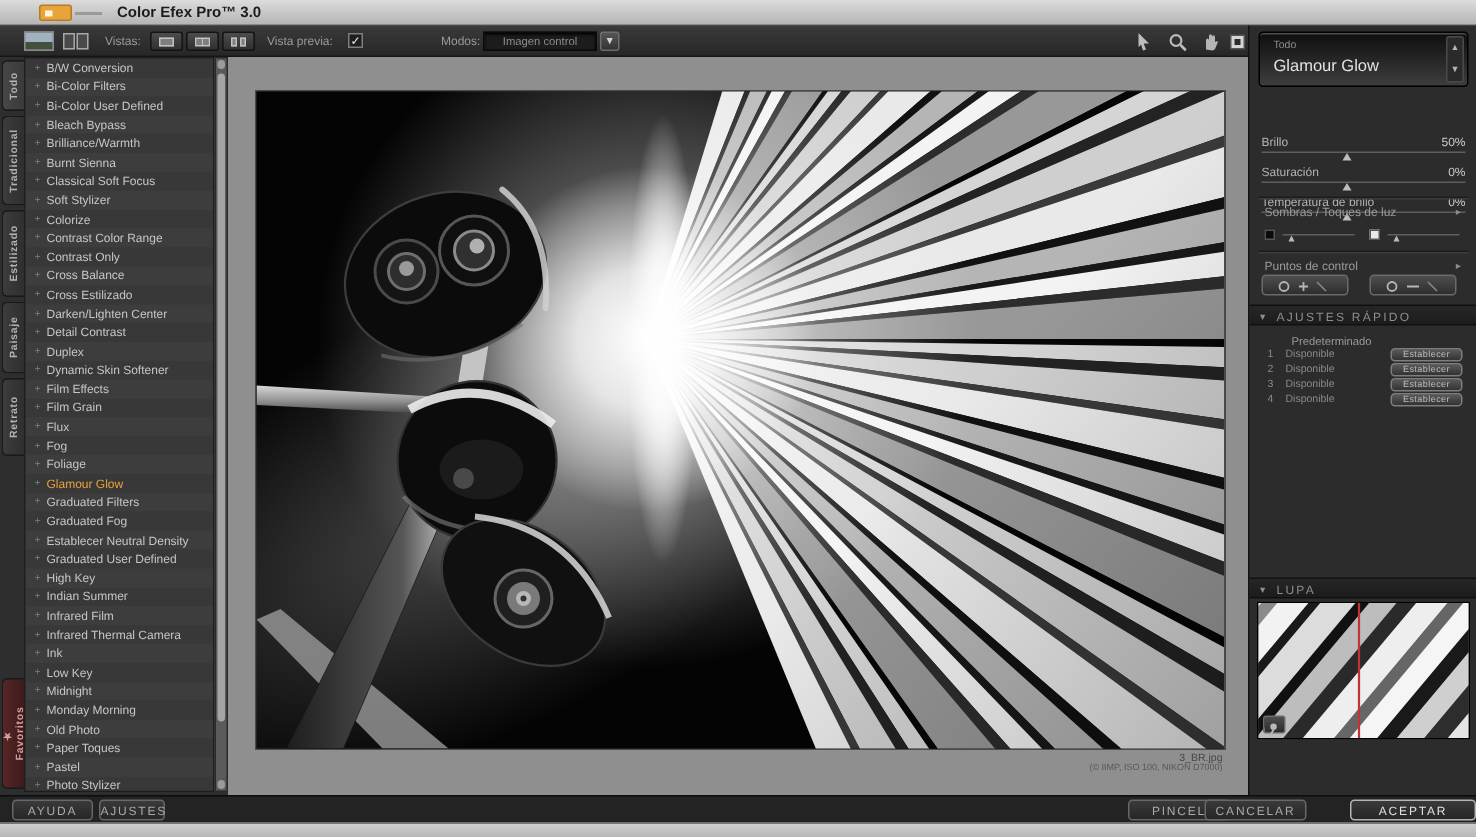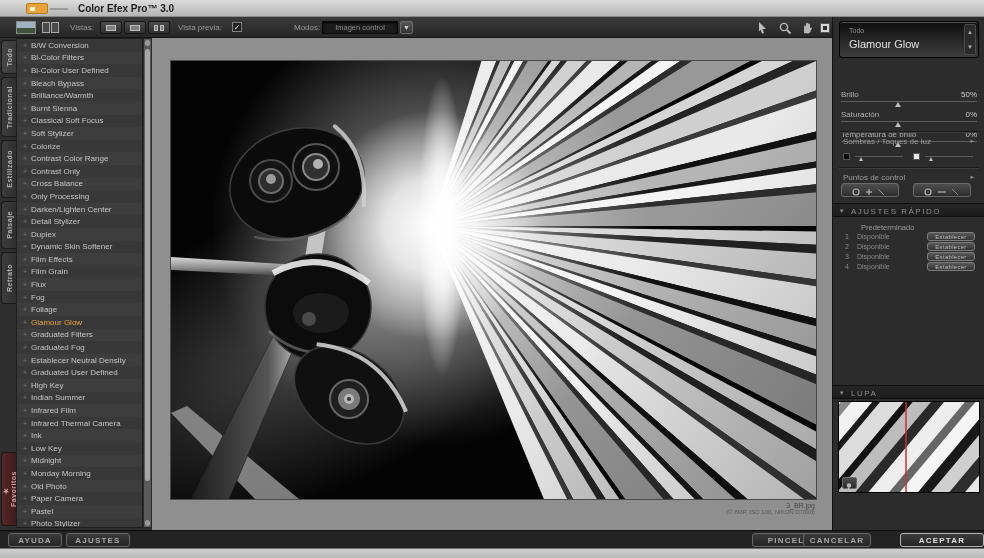"Only Processing" span.fname { text: Only Processing -> Cross Estilizado }
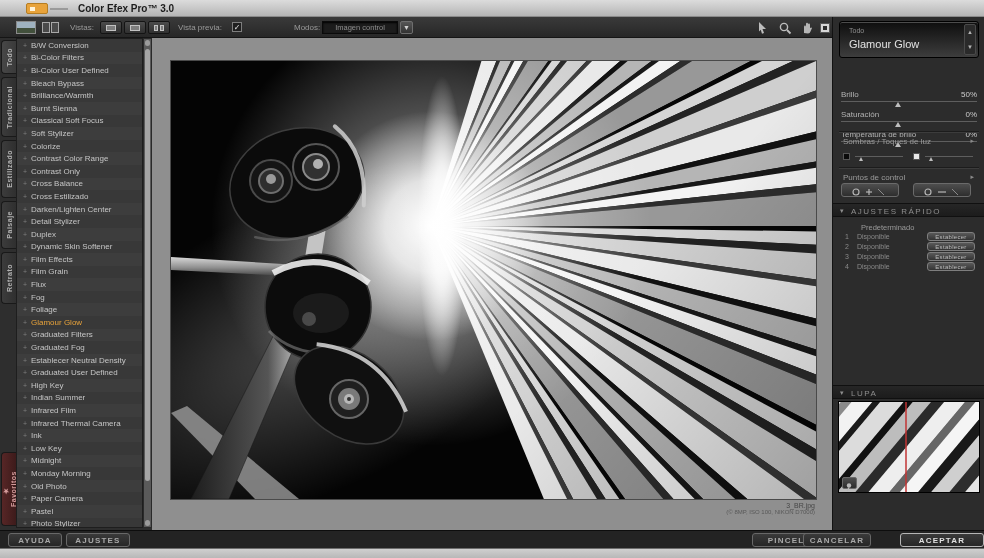"Detail Stylizer" span.fname { text: Stylizer -> Contrast }
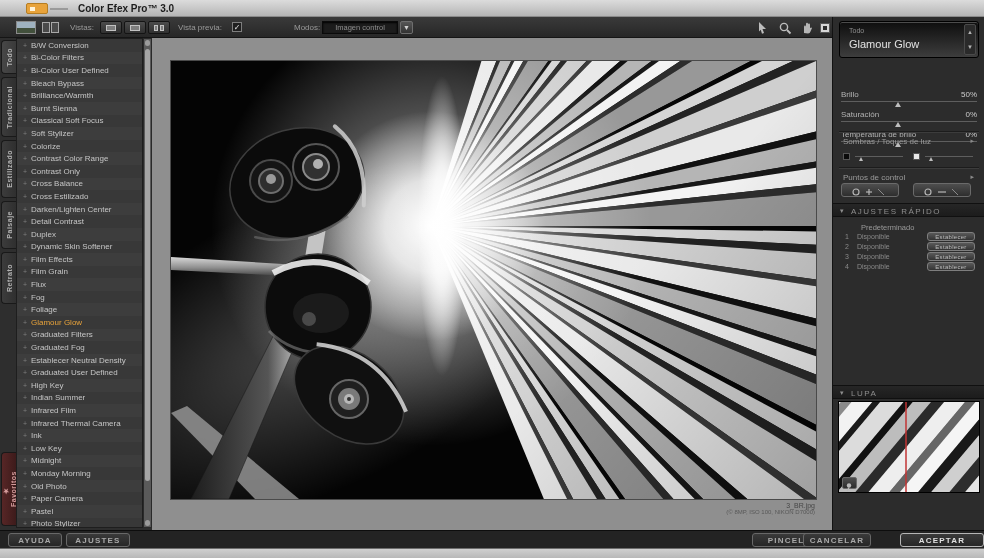"Paper Camera" span.fname { text: Camera -> Toques }
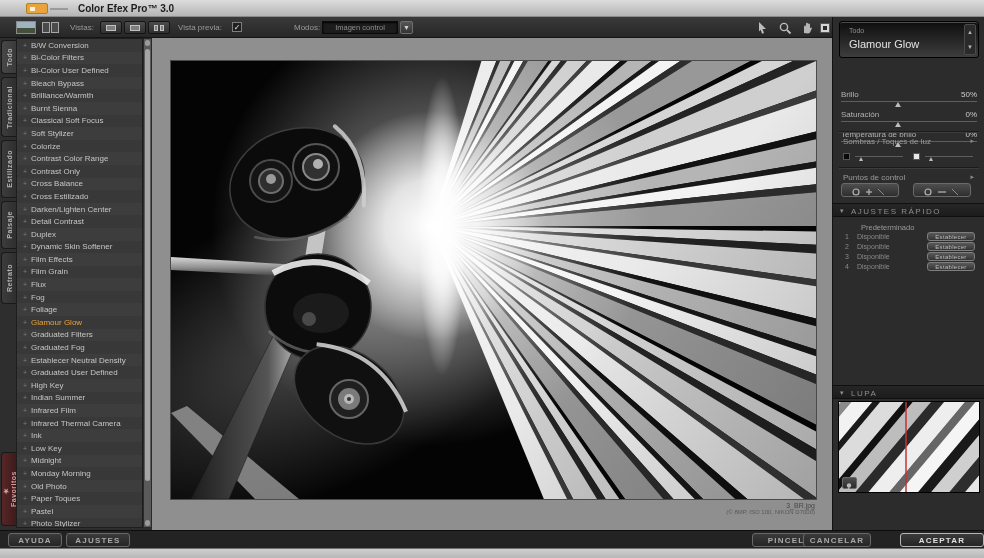"AYUDA" .bbtn { font-weight: bold -> normal }
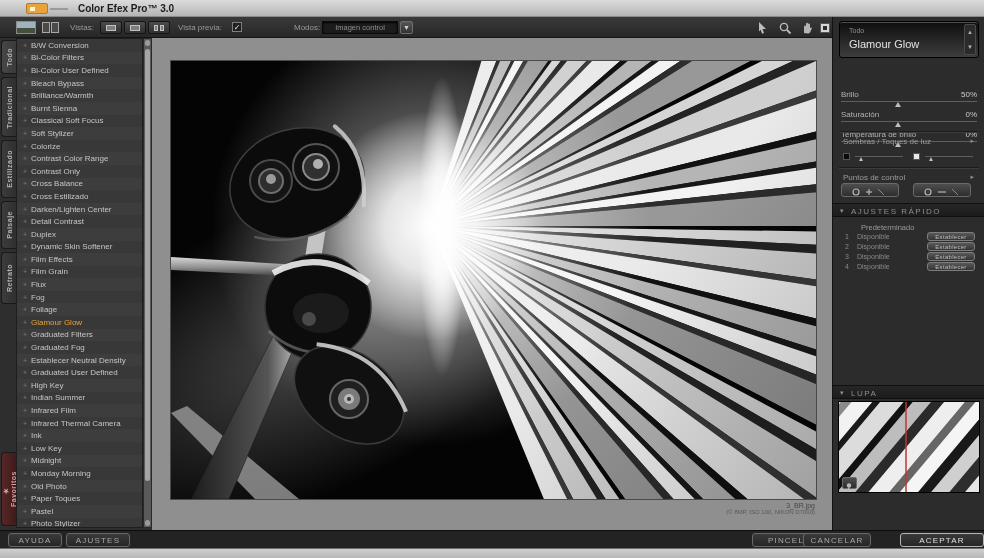"AJUSTES" div.bbtn { width: 64px -> 44px }
